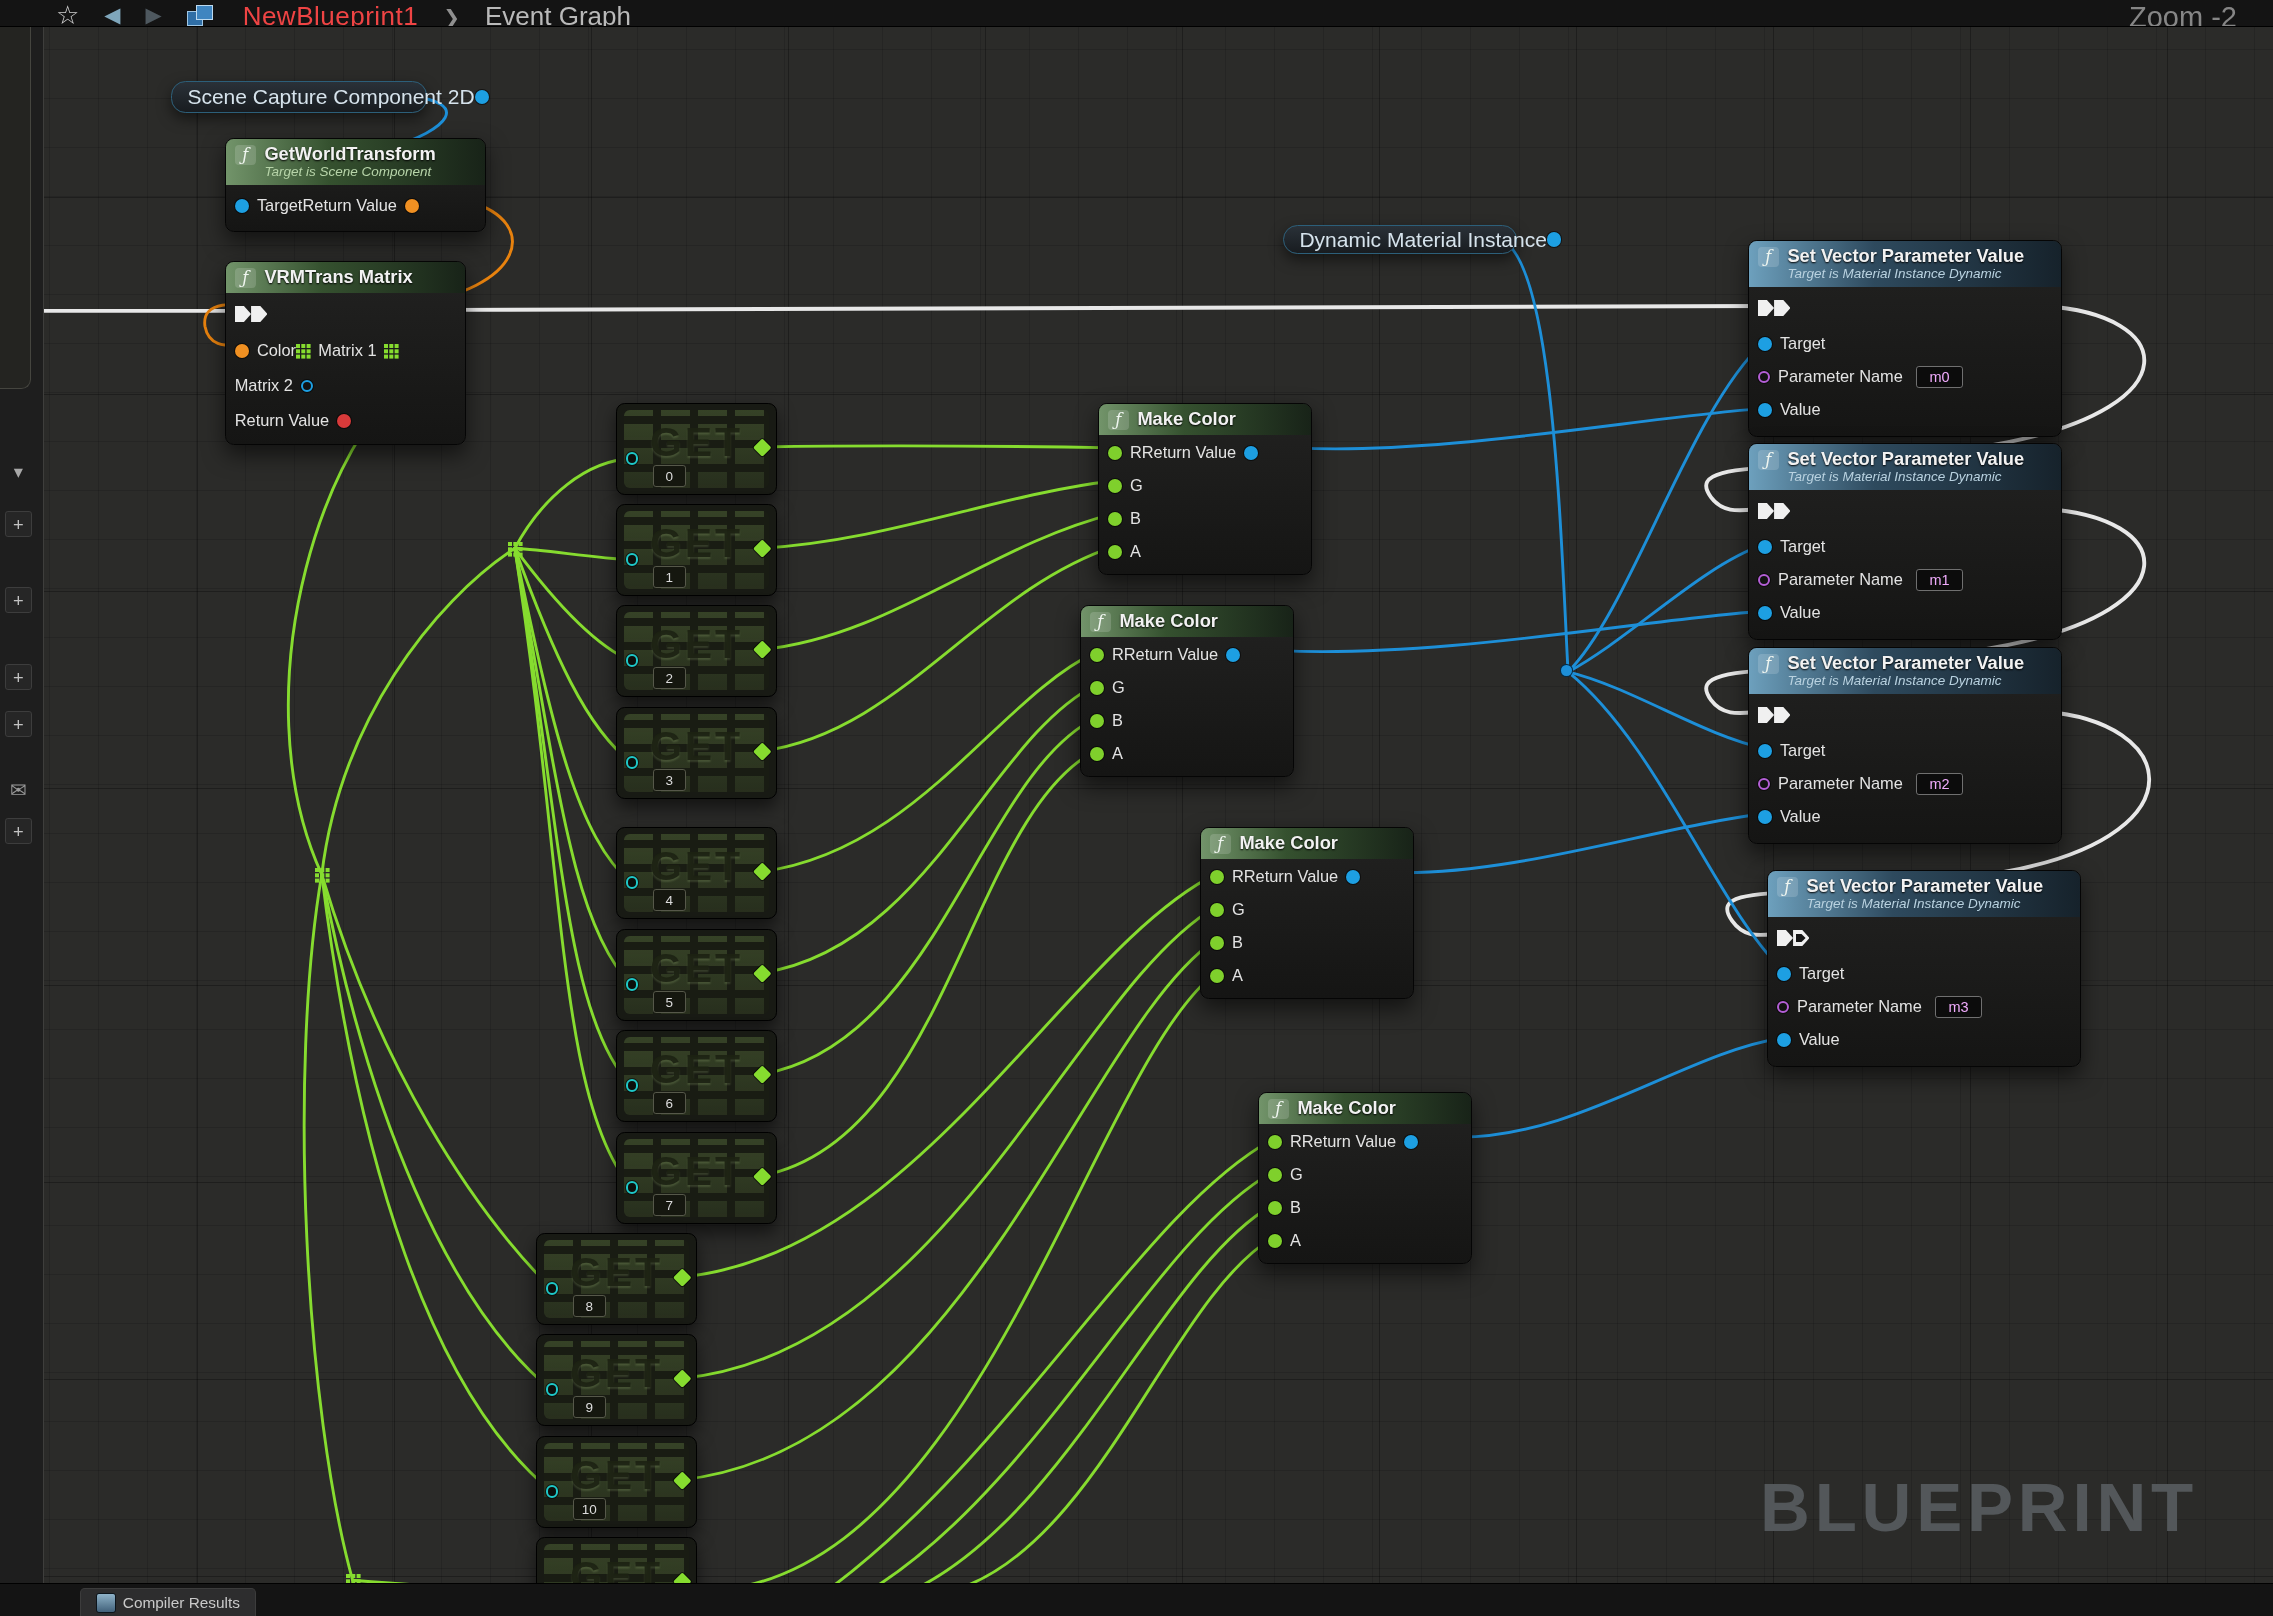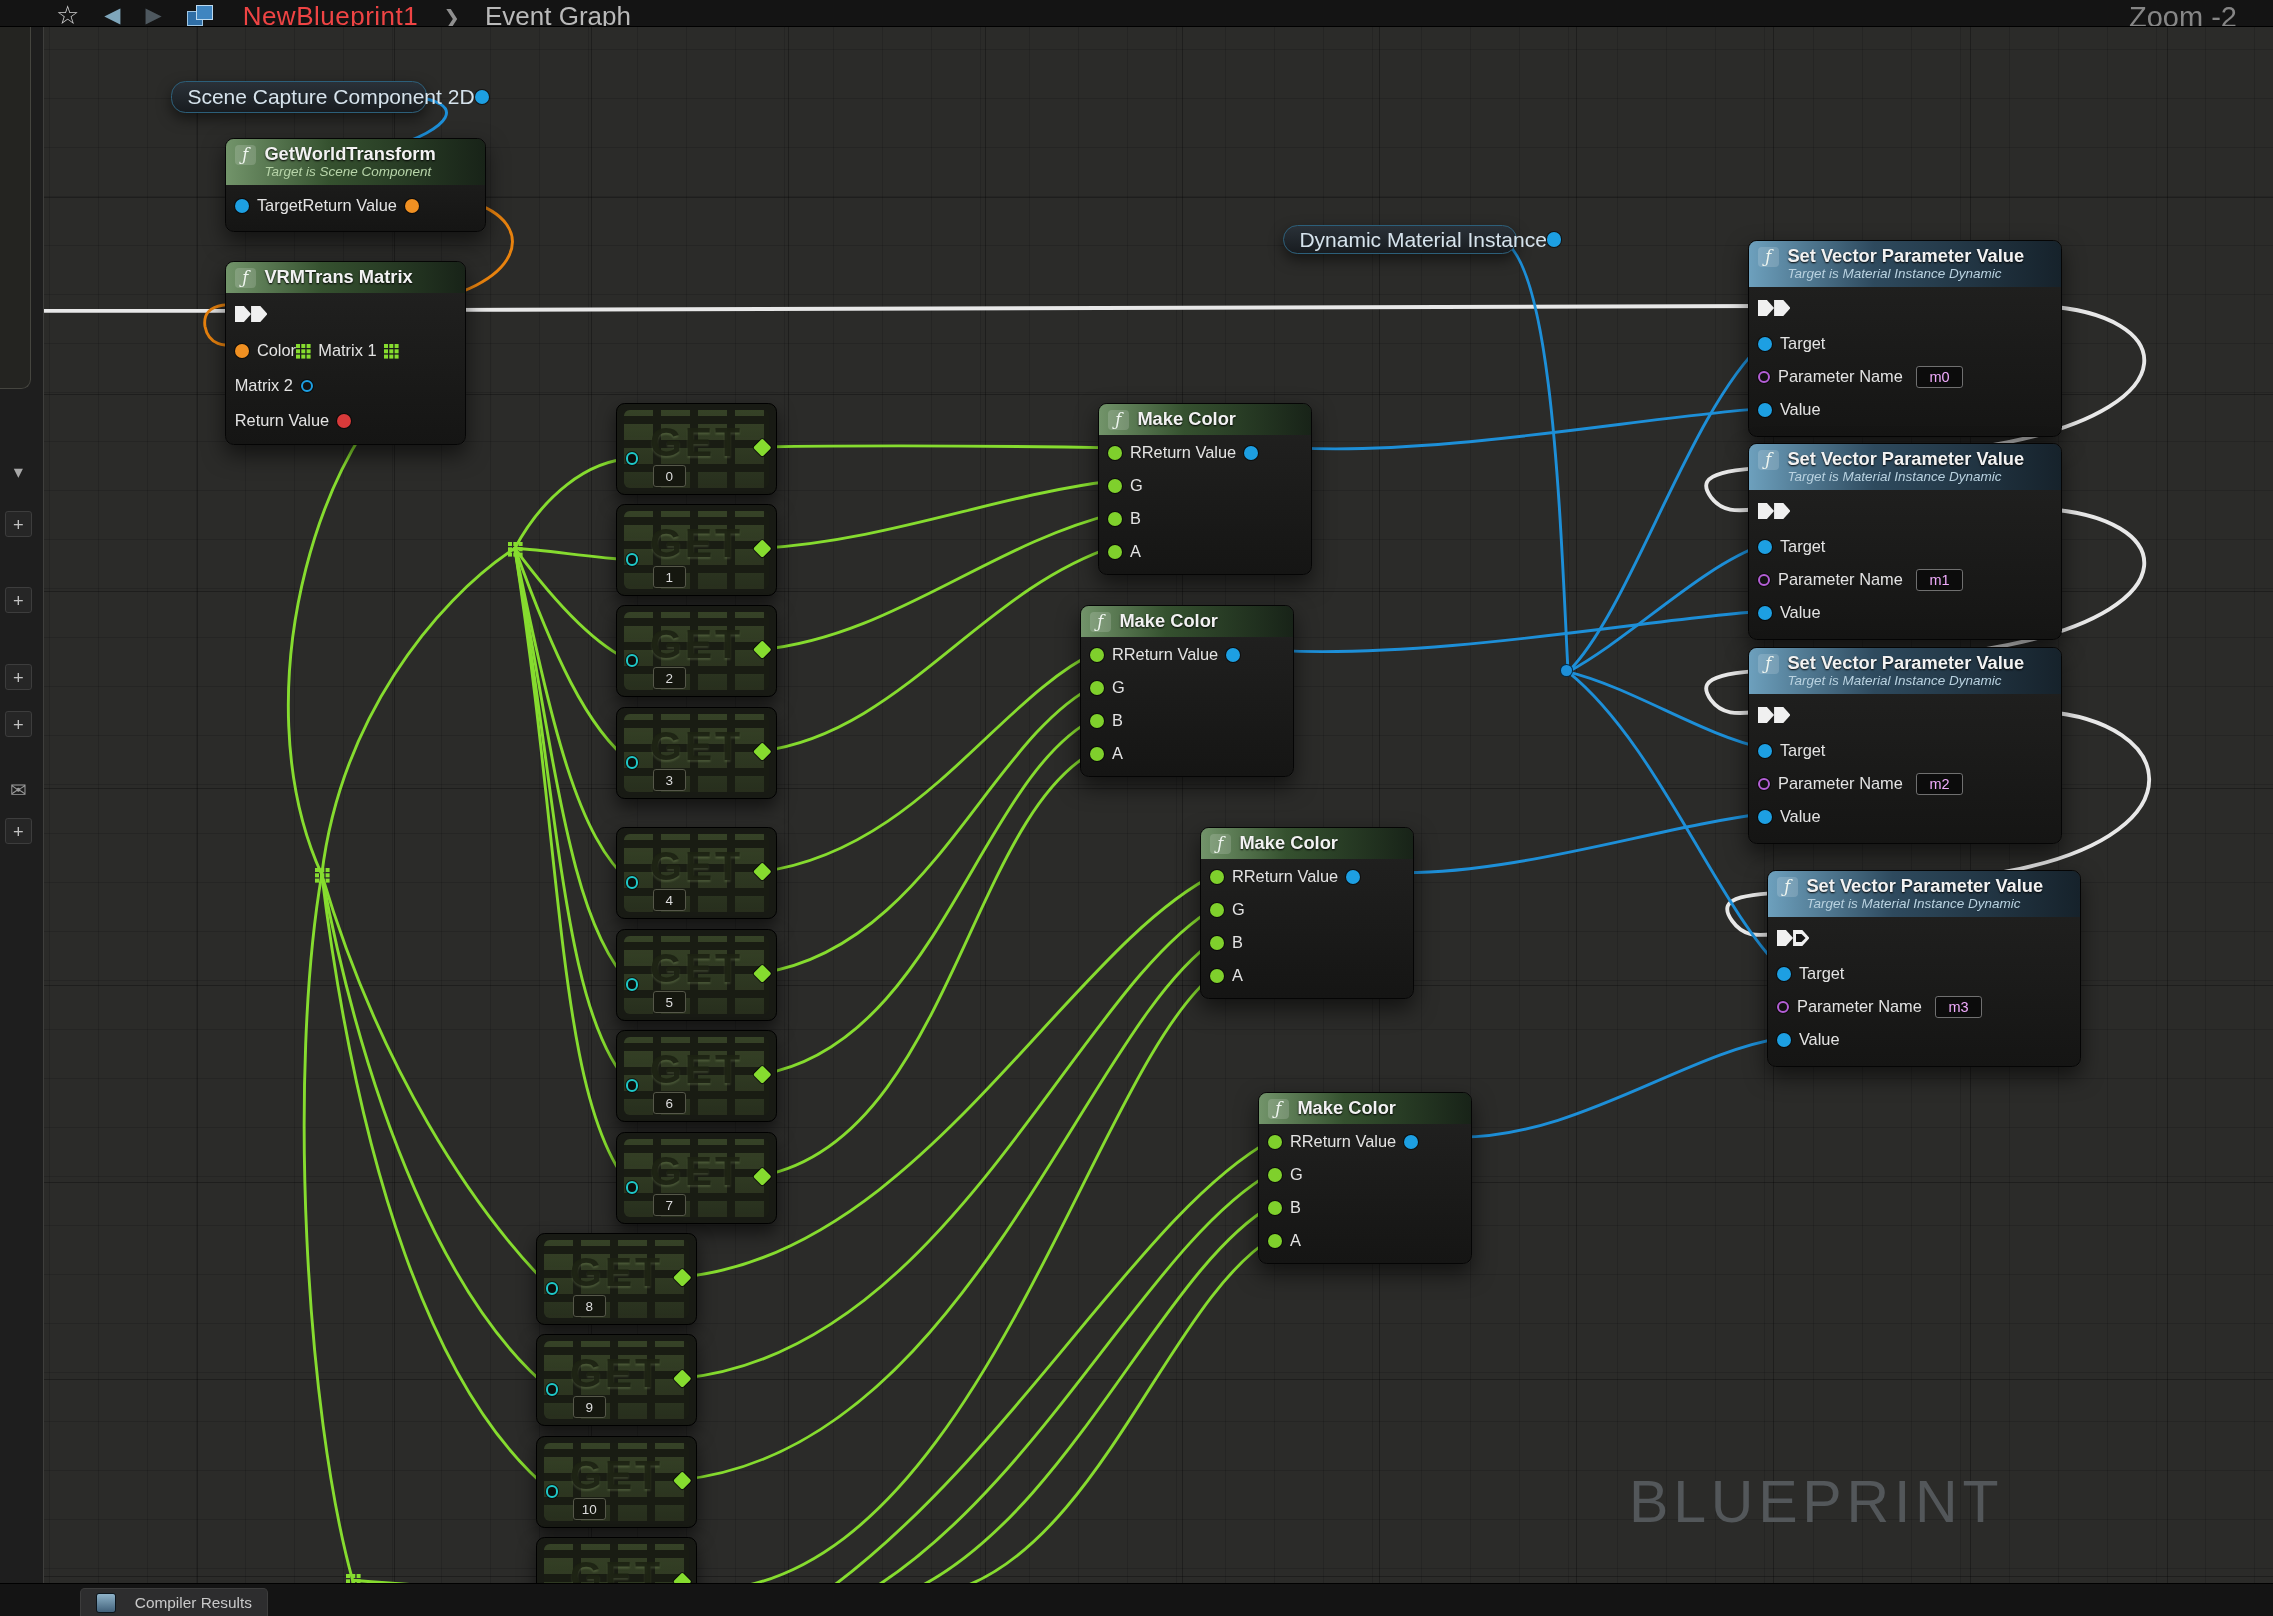"BLUEPRINT" .watermark { font-size: 59px -> 69px; font-weight: 400 -> 700; left: 1629px -> 1760px }
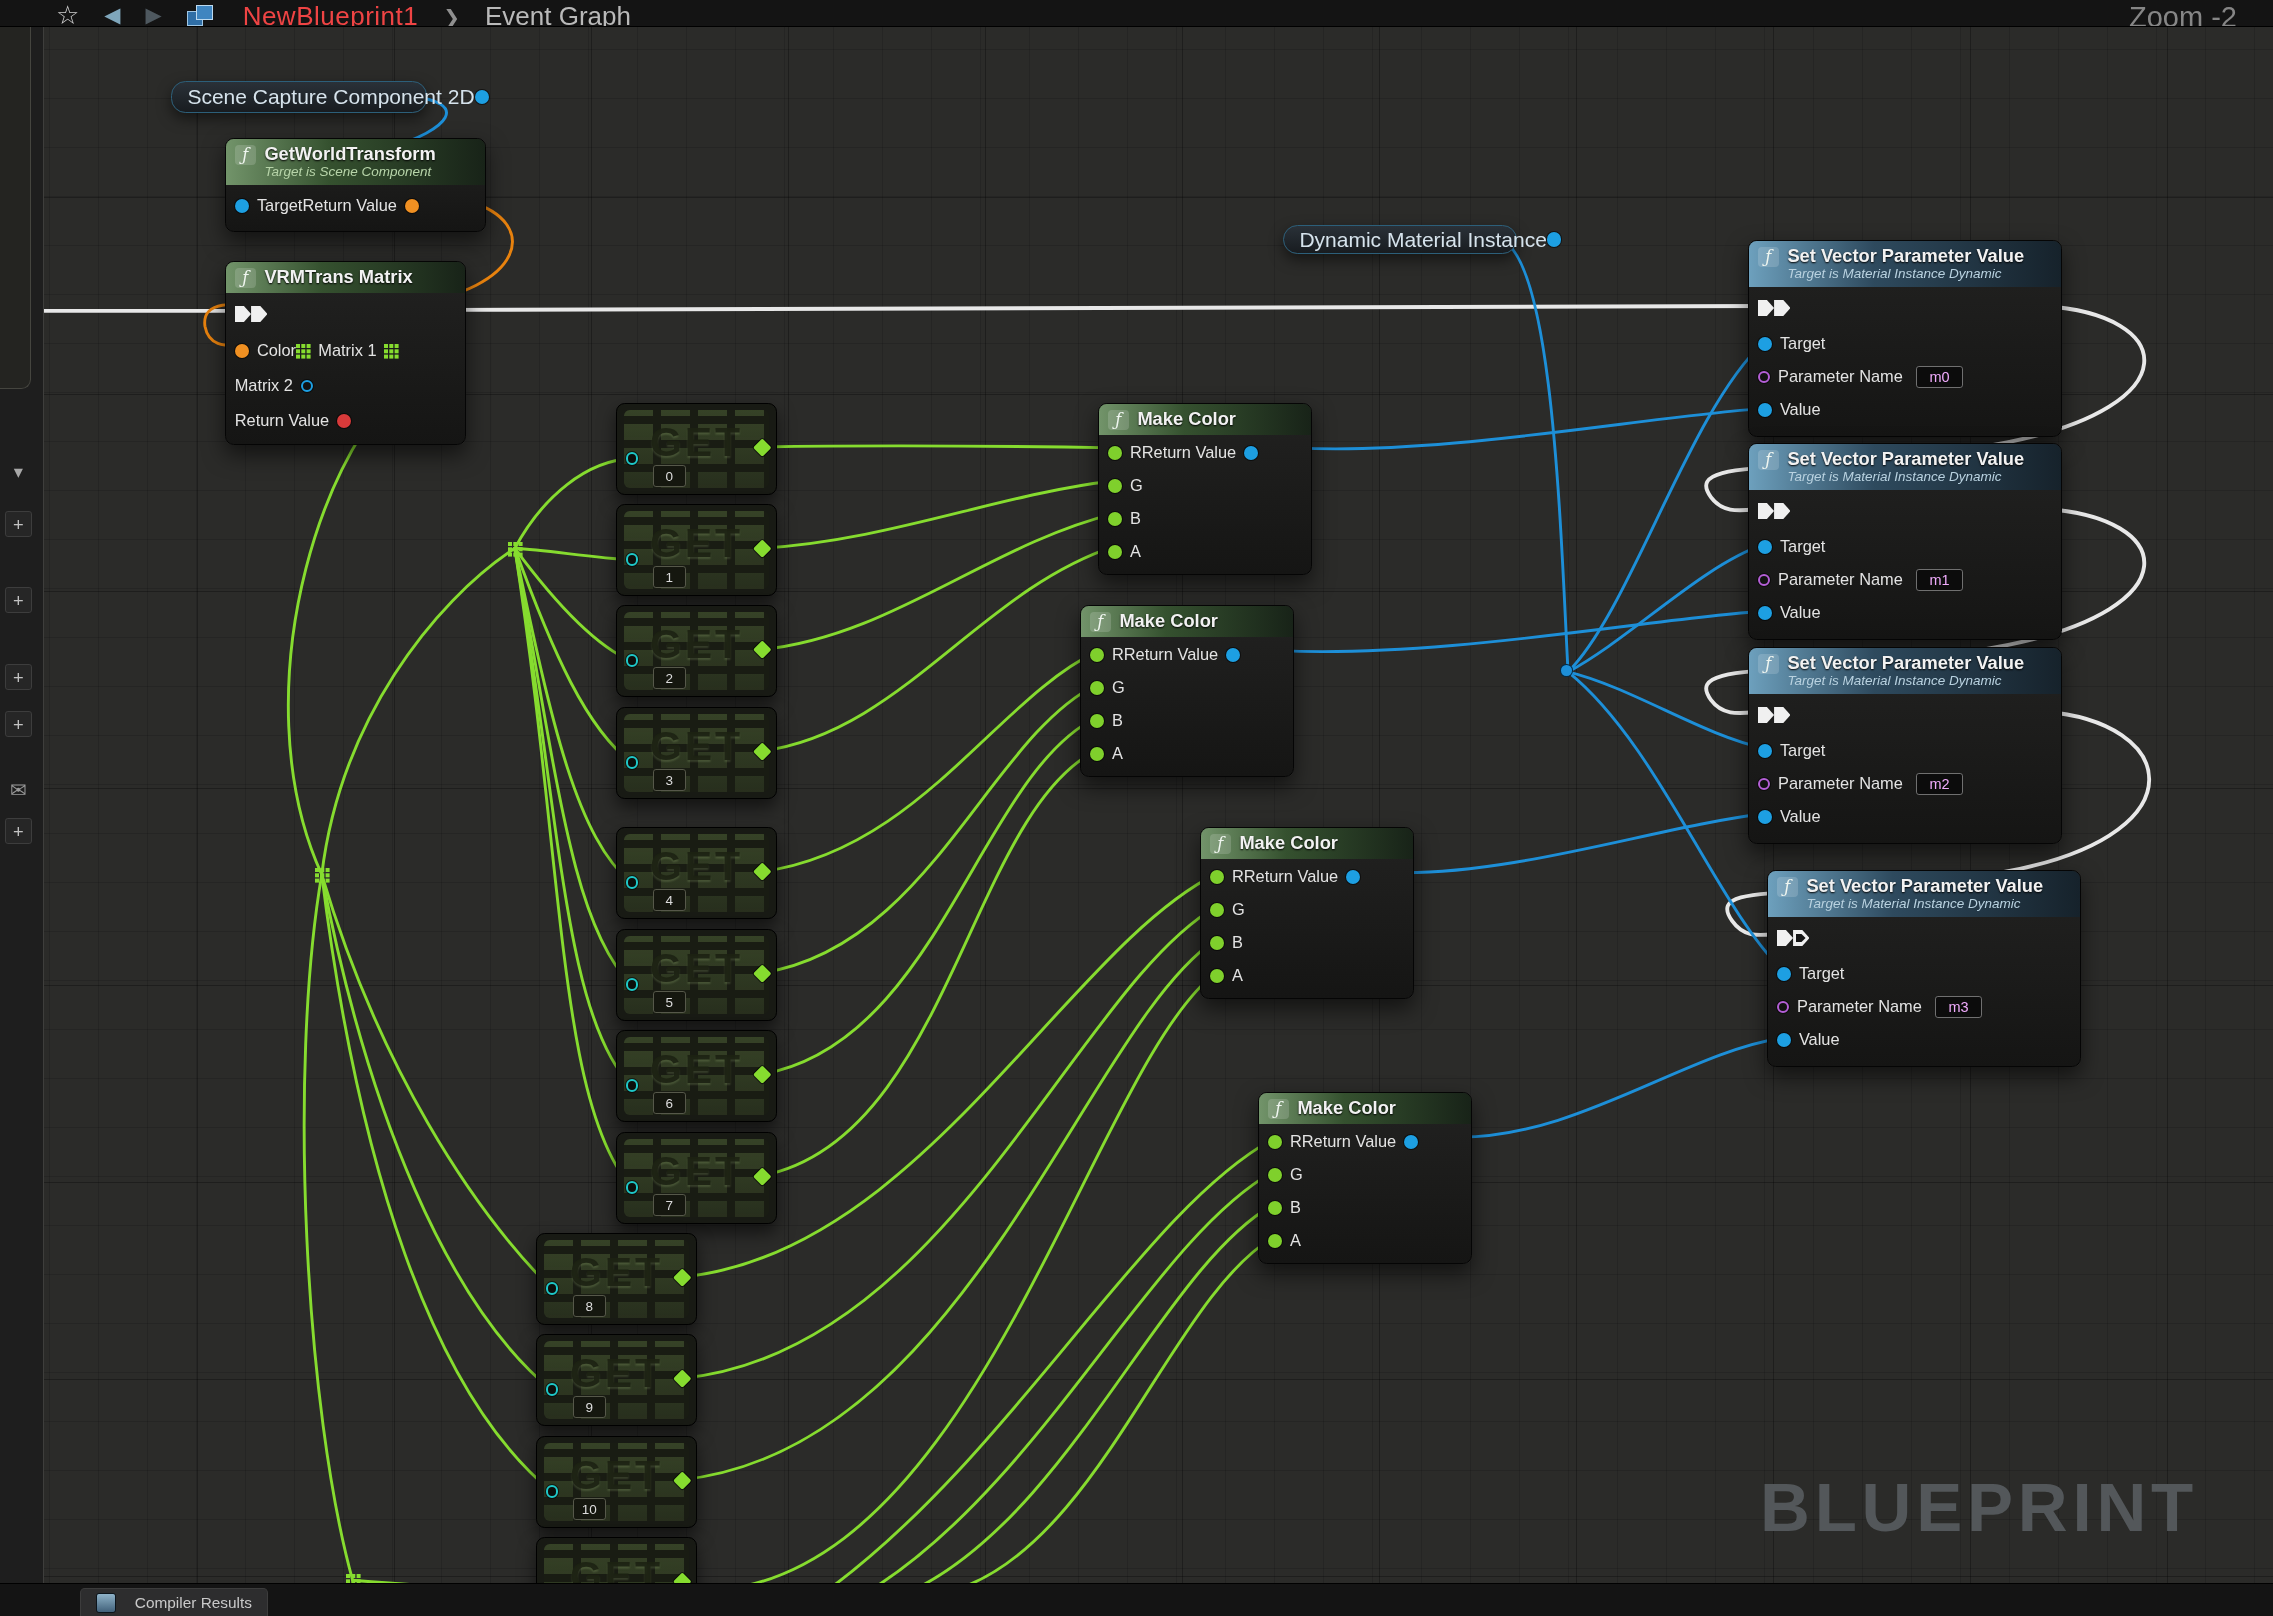"Compiler Results" .compiler-tab { gap: 19px -> 7px }
